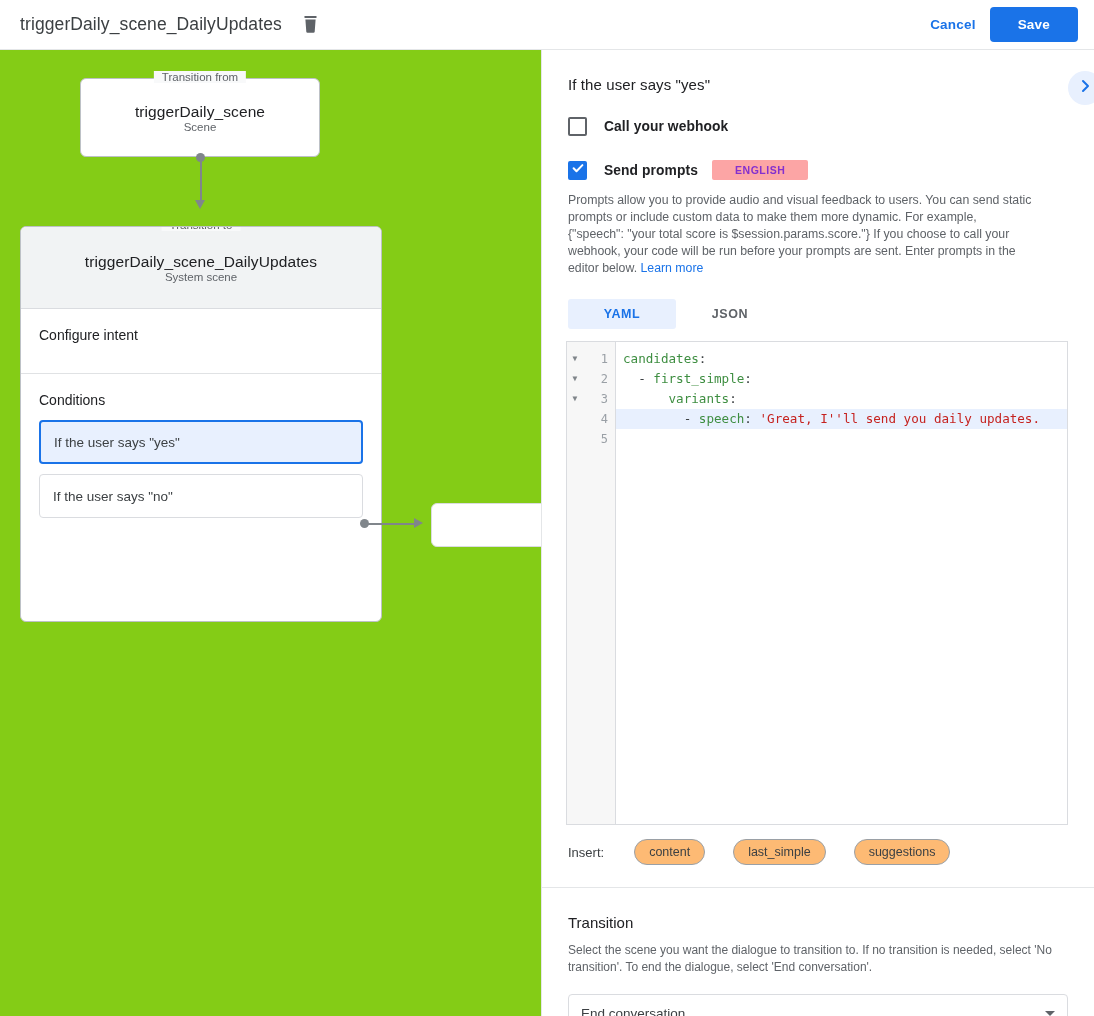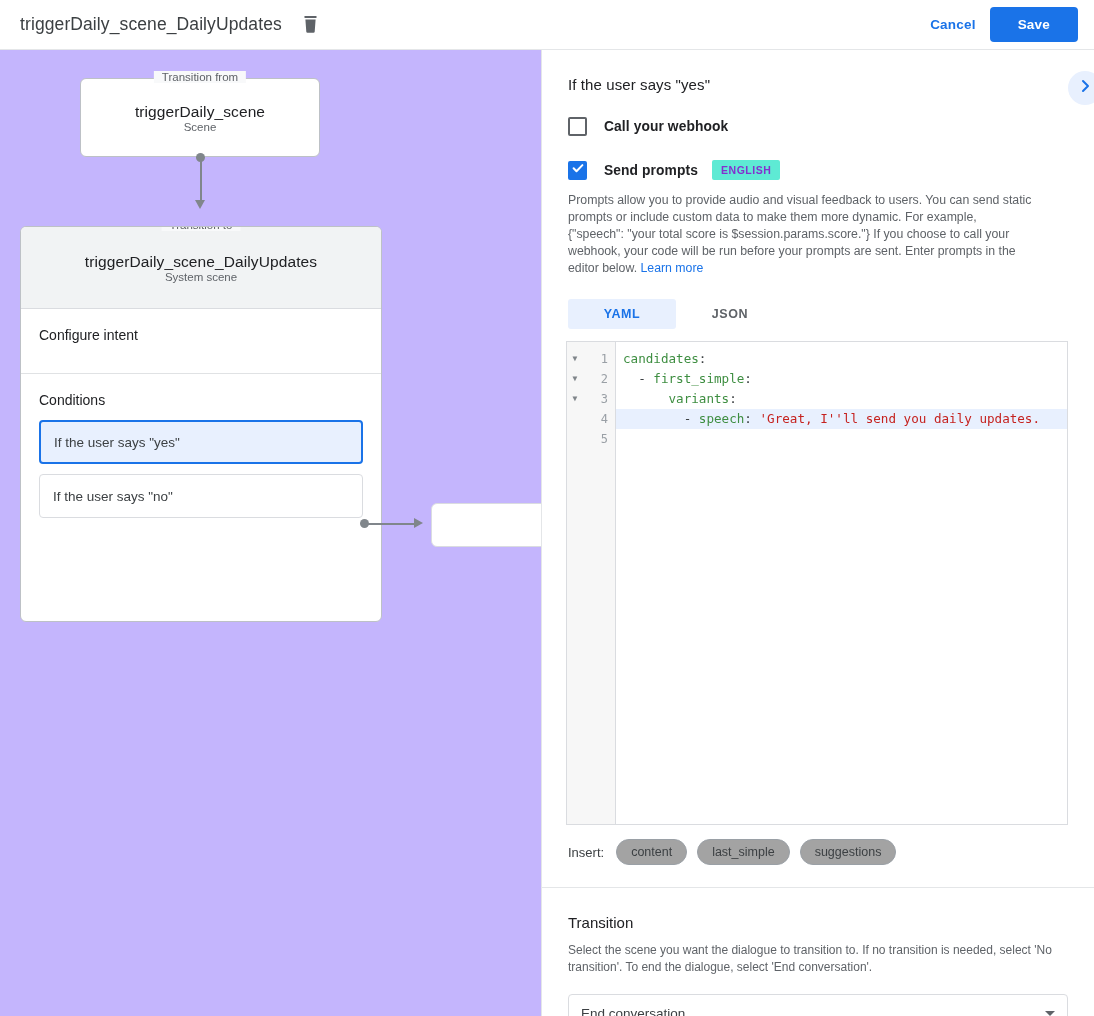"Transition from" .canvas { background: #c4b5fd -> #84cc16 }
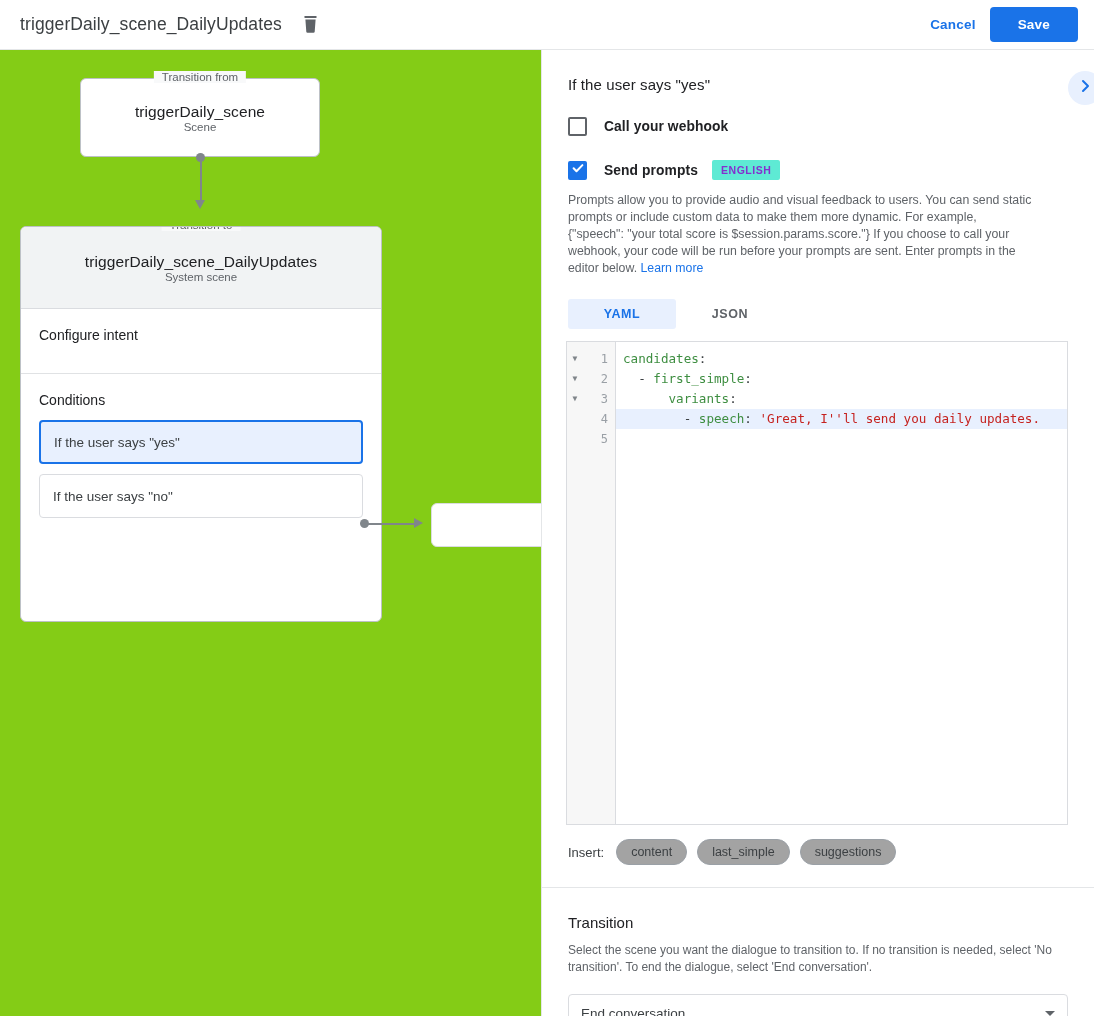"ENGLISH" .lang-badge { background: #5eead4 -> #fca5a5; padding: 4px 9px -> 4px 23px }
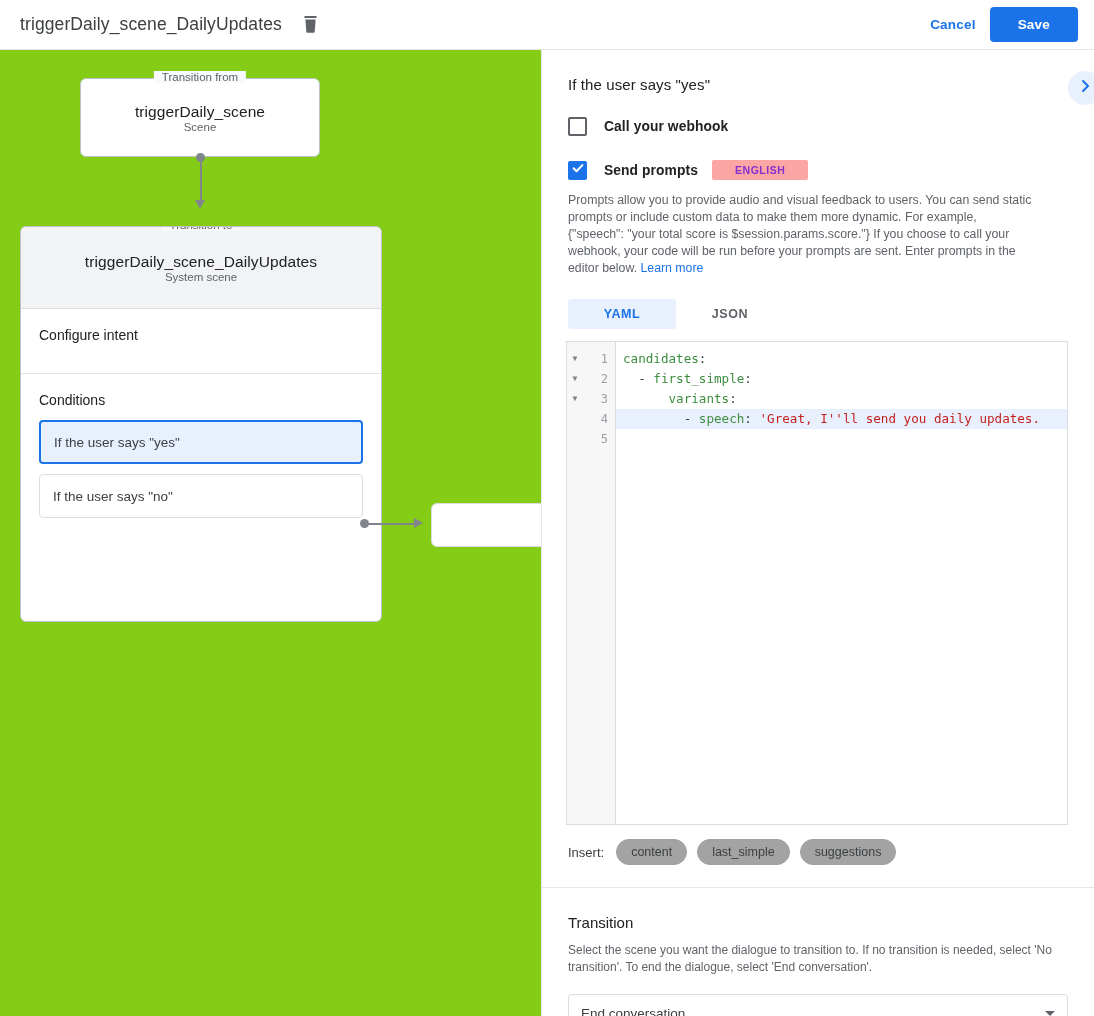"Insert:" .insert-row { gap: 10px -> 28px }
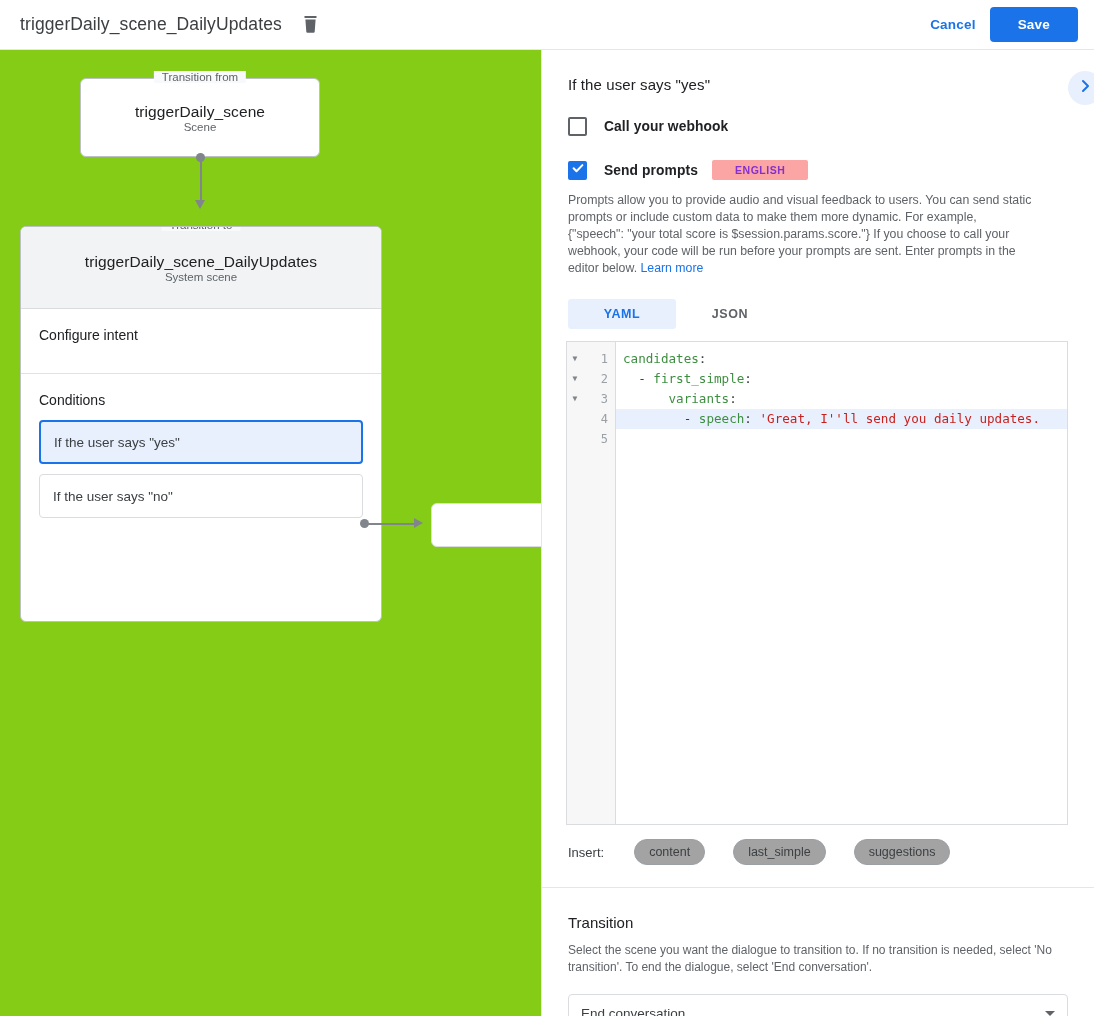"content" .chip { background: #a3a3a3 -> #fdba74 }
